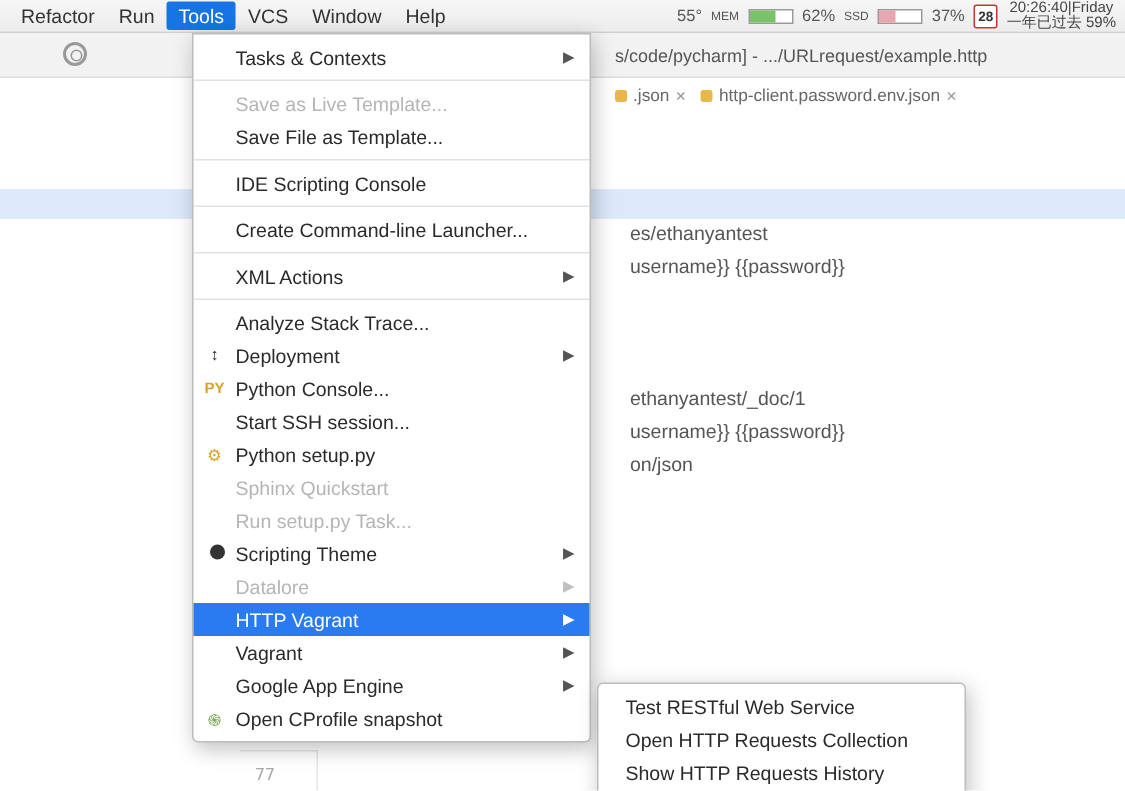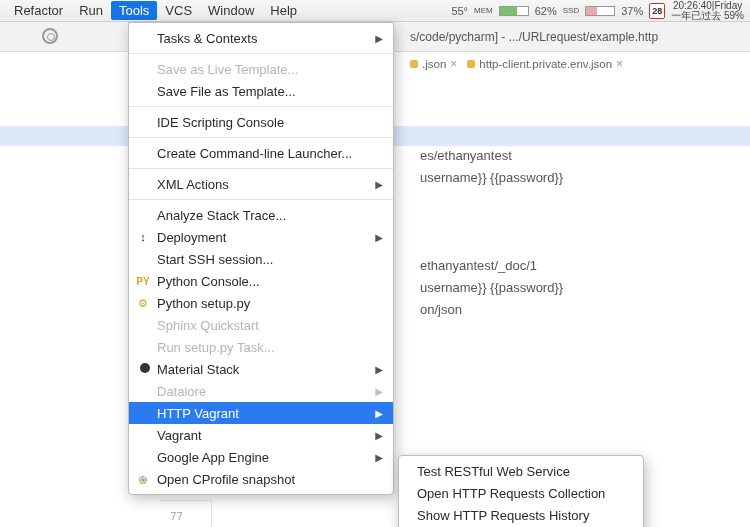"http-client.private.env.json" span { text: http-client.private.env.json -> http-client.password.env.json }
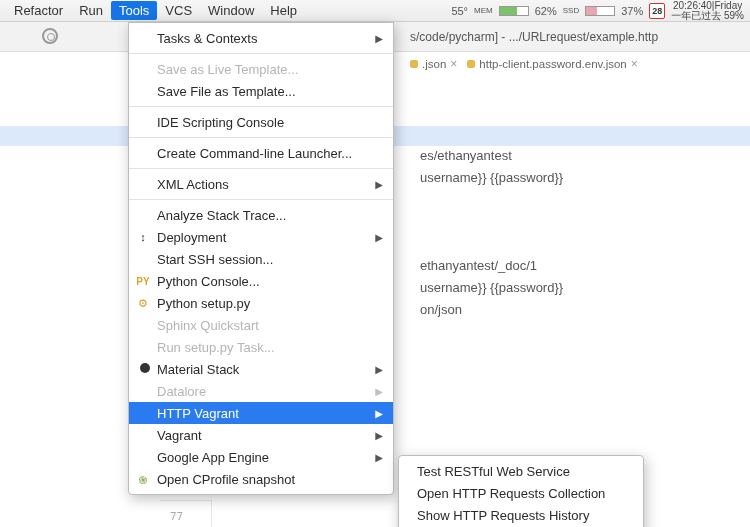"Start SSH session..." div.dd-item { order: before "PY" -> after "PY" }
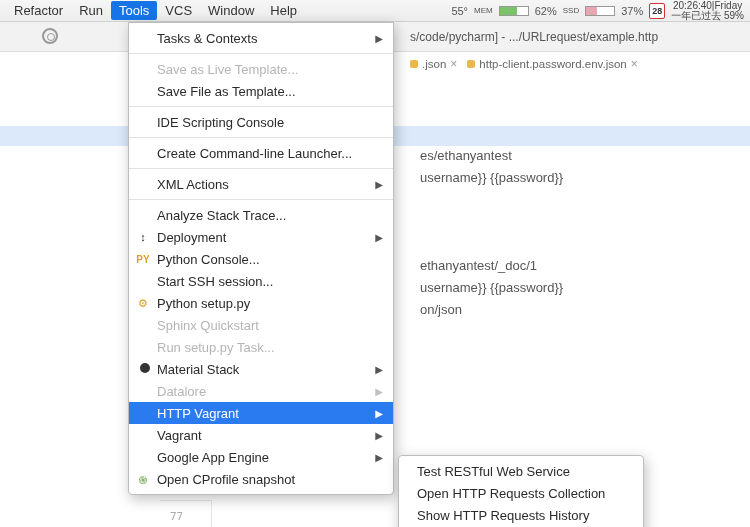"Material Stack" span { text: Material Stack -> Scripting Theme }
